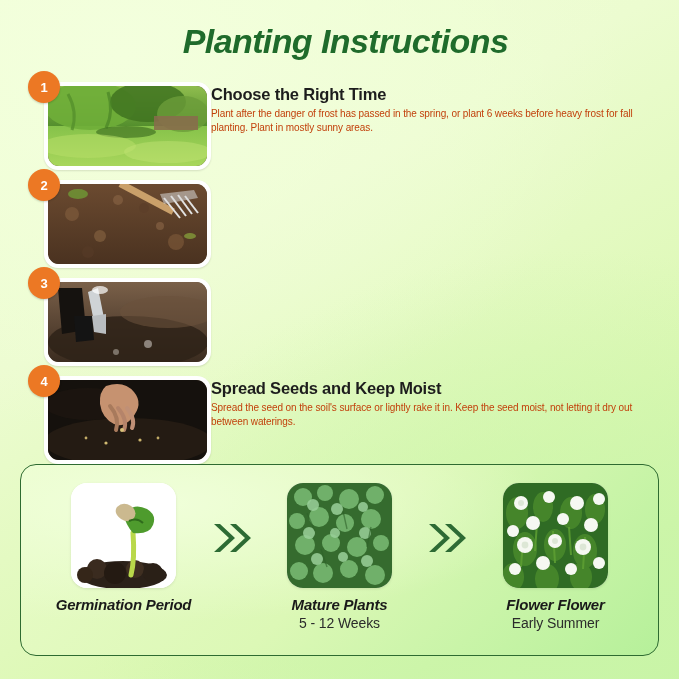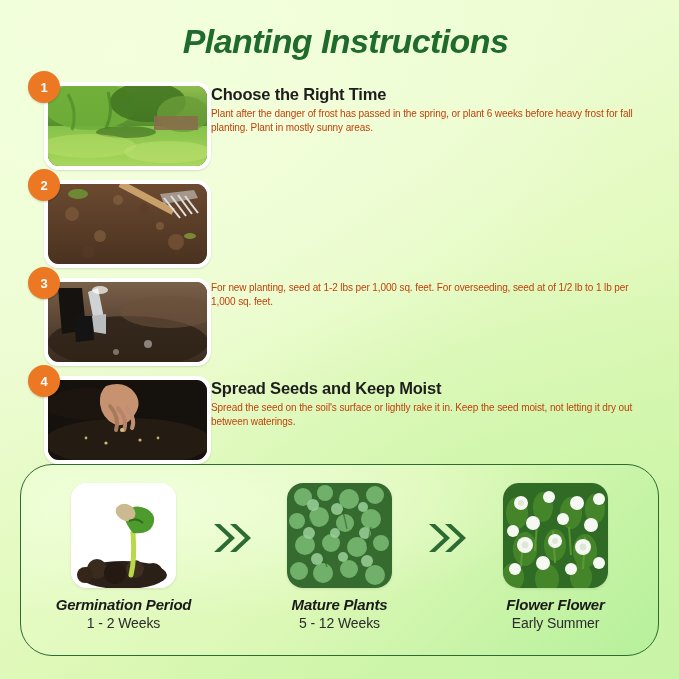"For new planting, seed at" div.step-body { html: <div>For new planting, seed at 1-2 lbs per 1,000 sq. feet. For overseeding, seed at of 1/2 lb to 1 lb per 1,000 sq. feet.</div> -> none }
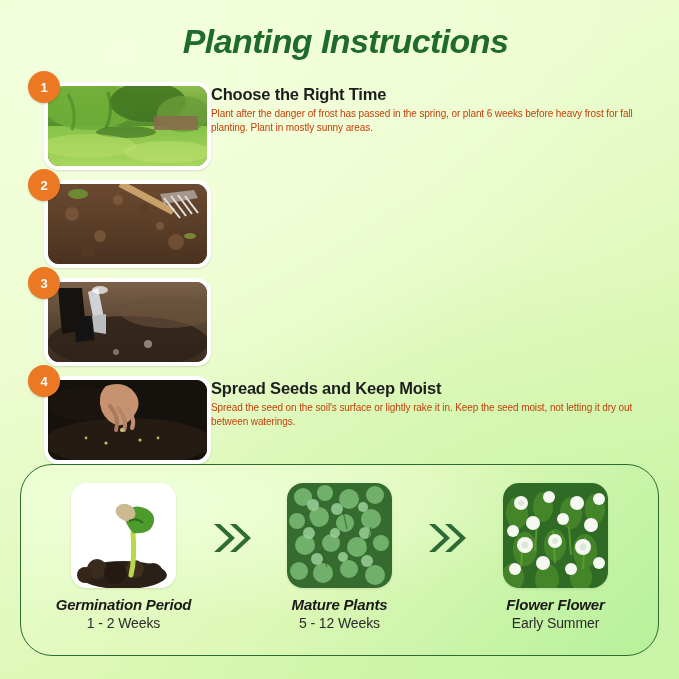"Germination Period" .timeline { border-radius: 32px -> 16px }
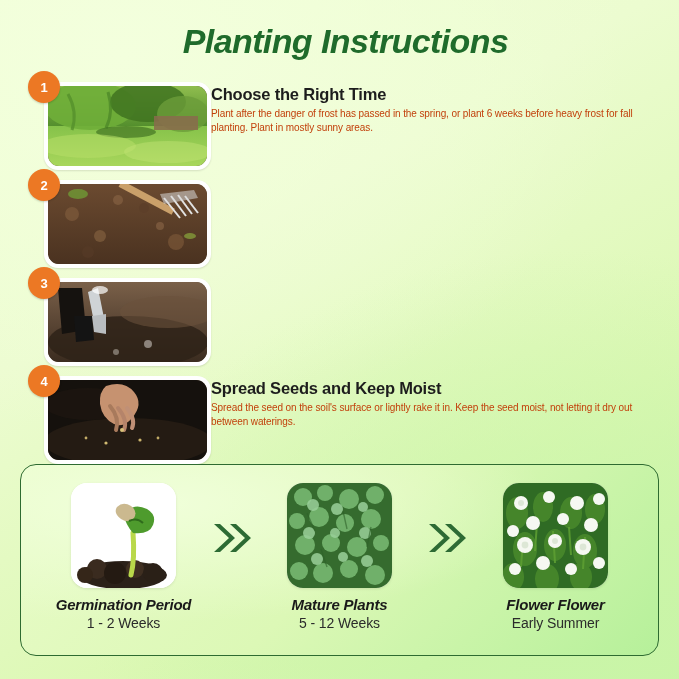"1 - 2 Weeks" div.tl-sub { html: <div>1 - 2 Weeks</div> -> none }
